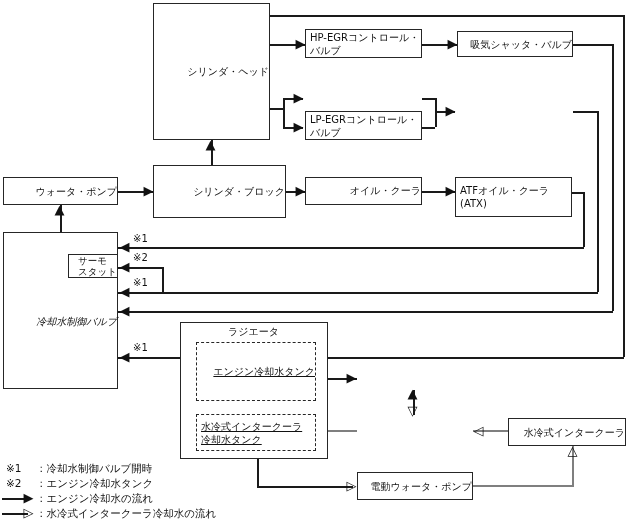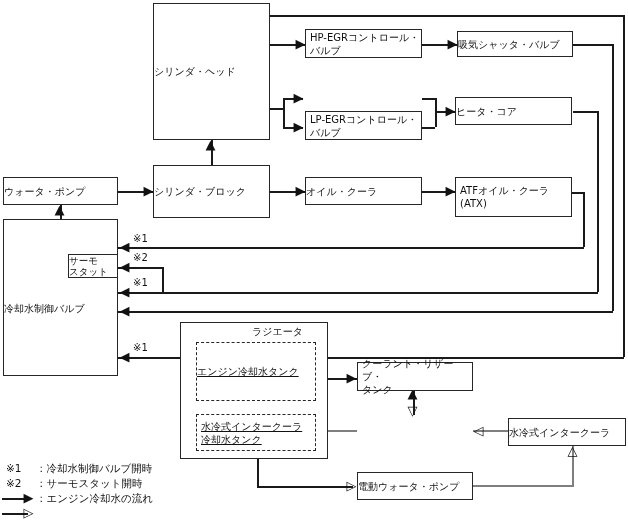"吸気シャッタ・バルブ" .box { justify-content: flex-start -> flex-end }
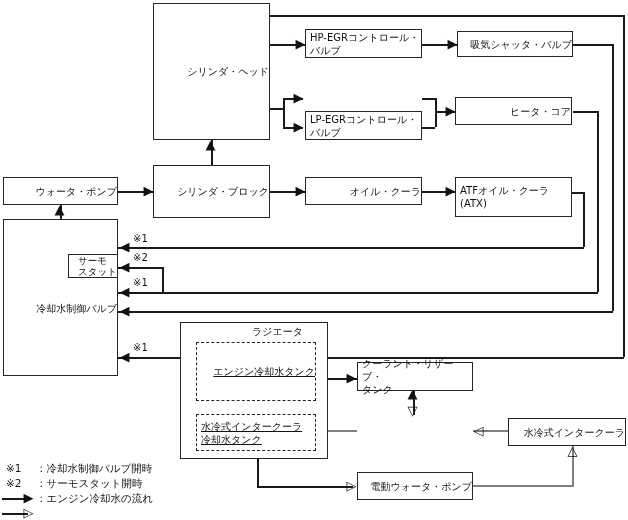"ヒータ・コア" div.box { html: <div> <span>ヒータ・コア</span> </div> -> none }
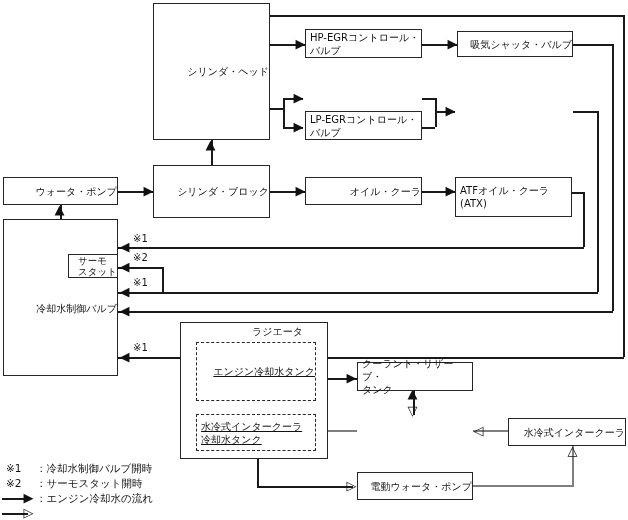"シリンダ・ブロック" div.box { width: 117px -> 133px }
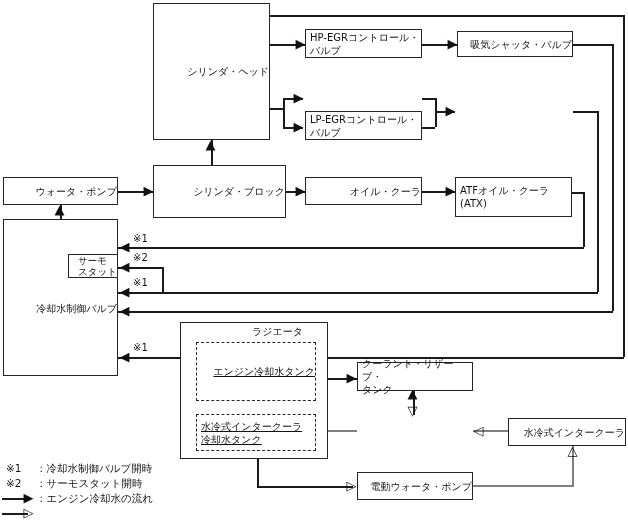"オイル・クーラ" div.box { font-family: none -> Liberation Mono, monospace }
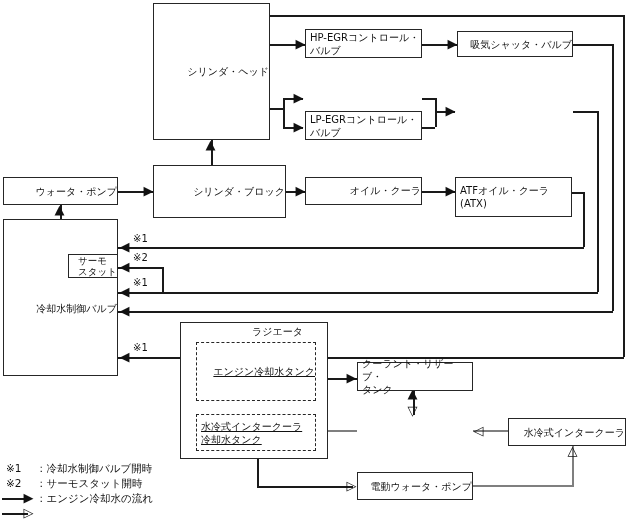"冷却水制御バルブ" div.box { font-style: none -> italic; top: 219px -> 232px }
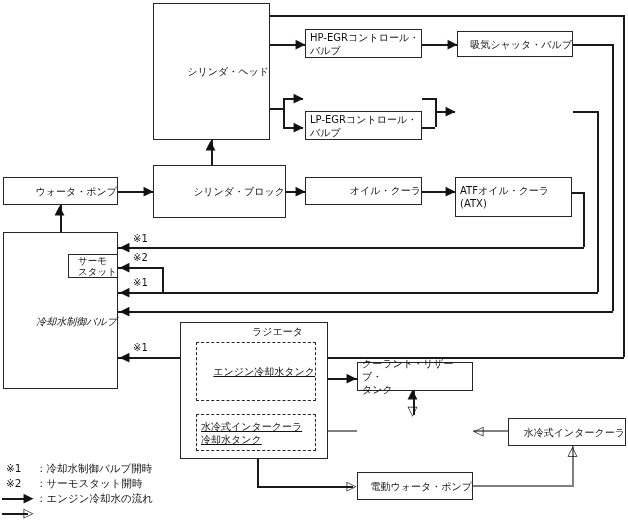"ラジエータ" span.container-lbl { margin-left: 24px -> none }
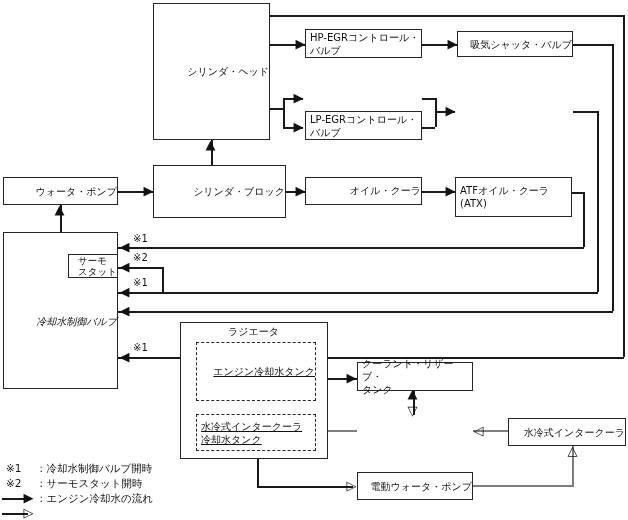"クーラント・リザーブ・" div.box { html: <div> <span>クーラント・リザーブ・ タンク</span> </div> -> none }
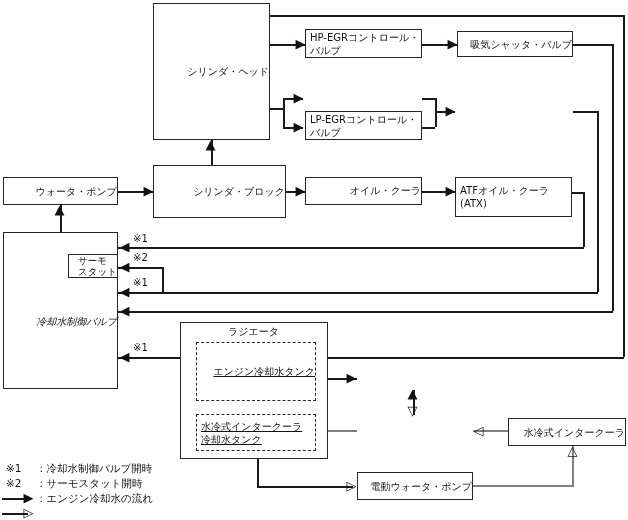"：サーモスタット開時" span.legend-txt { text: サーモスタット開時 -> エンジン冷却水タンク }
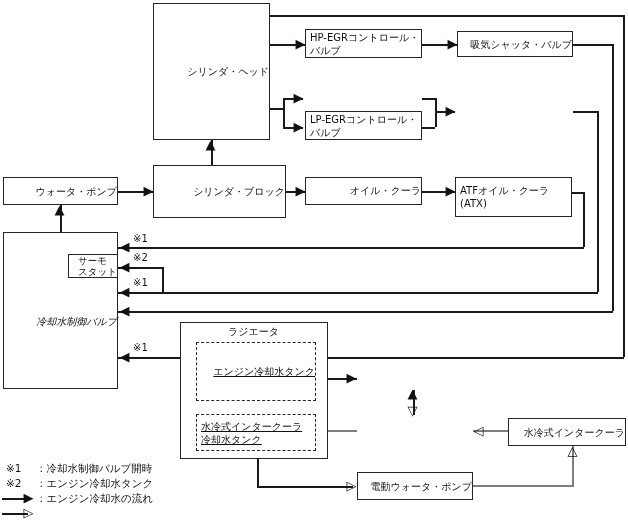"：水冷式インタークーラ冷却水の流れ" span.legend-txt { html: none -> <span>：水冷式インタークーラ冷却水の流れ</span> }
